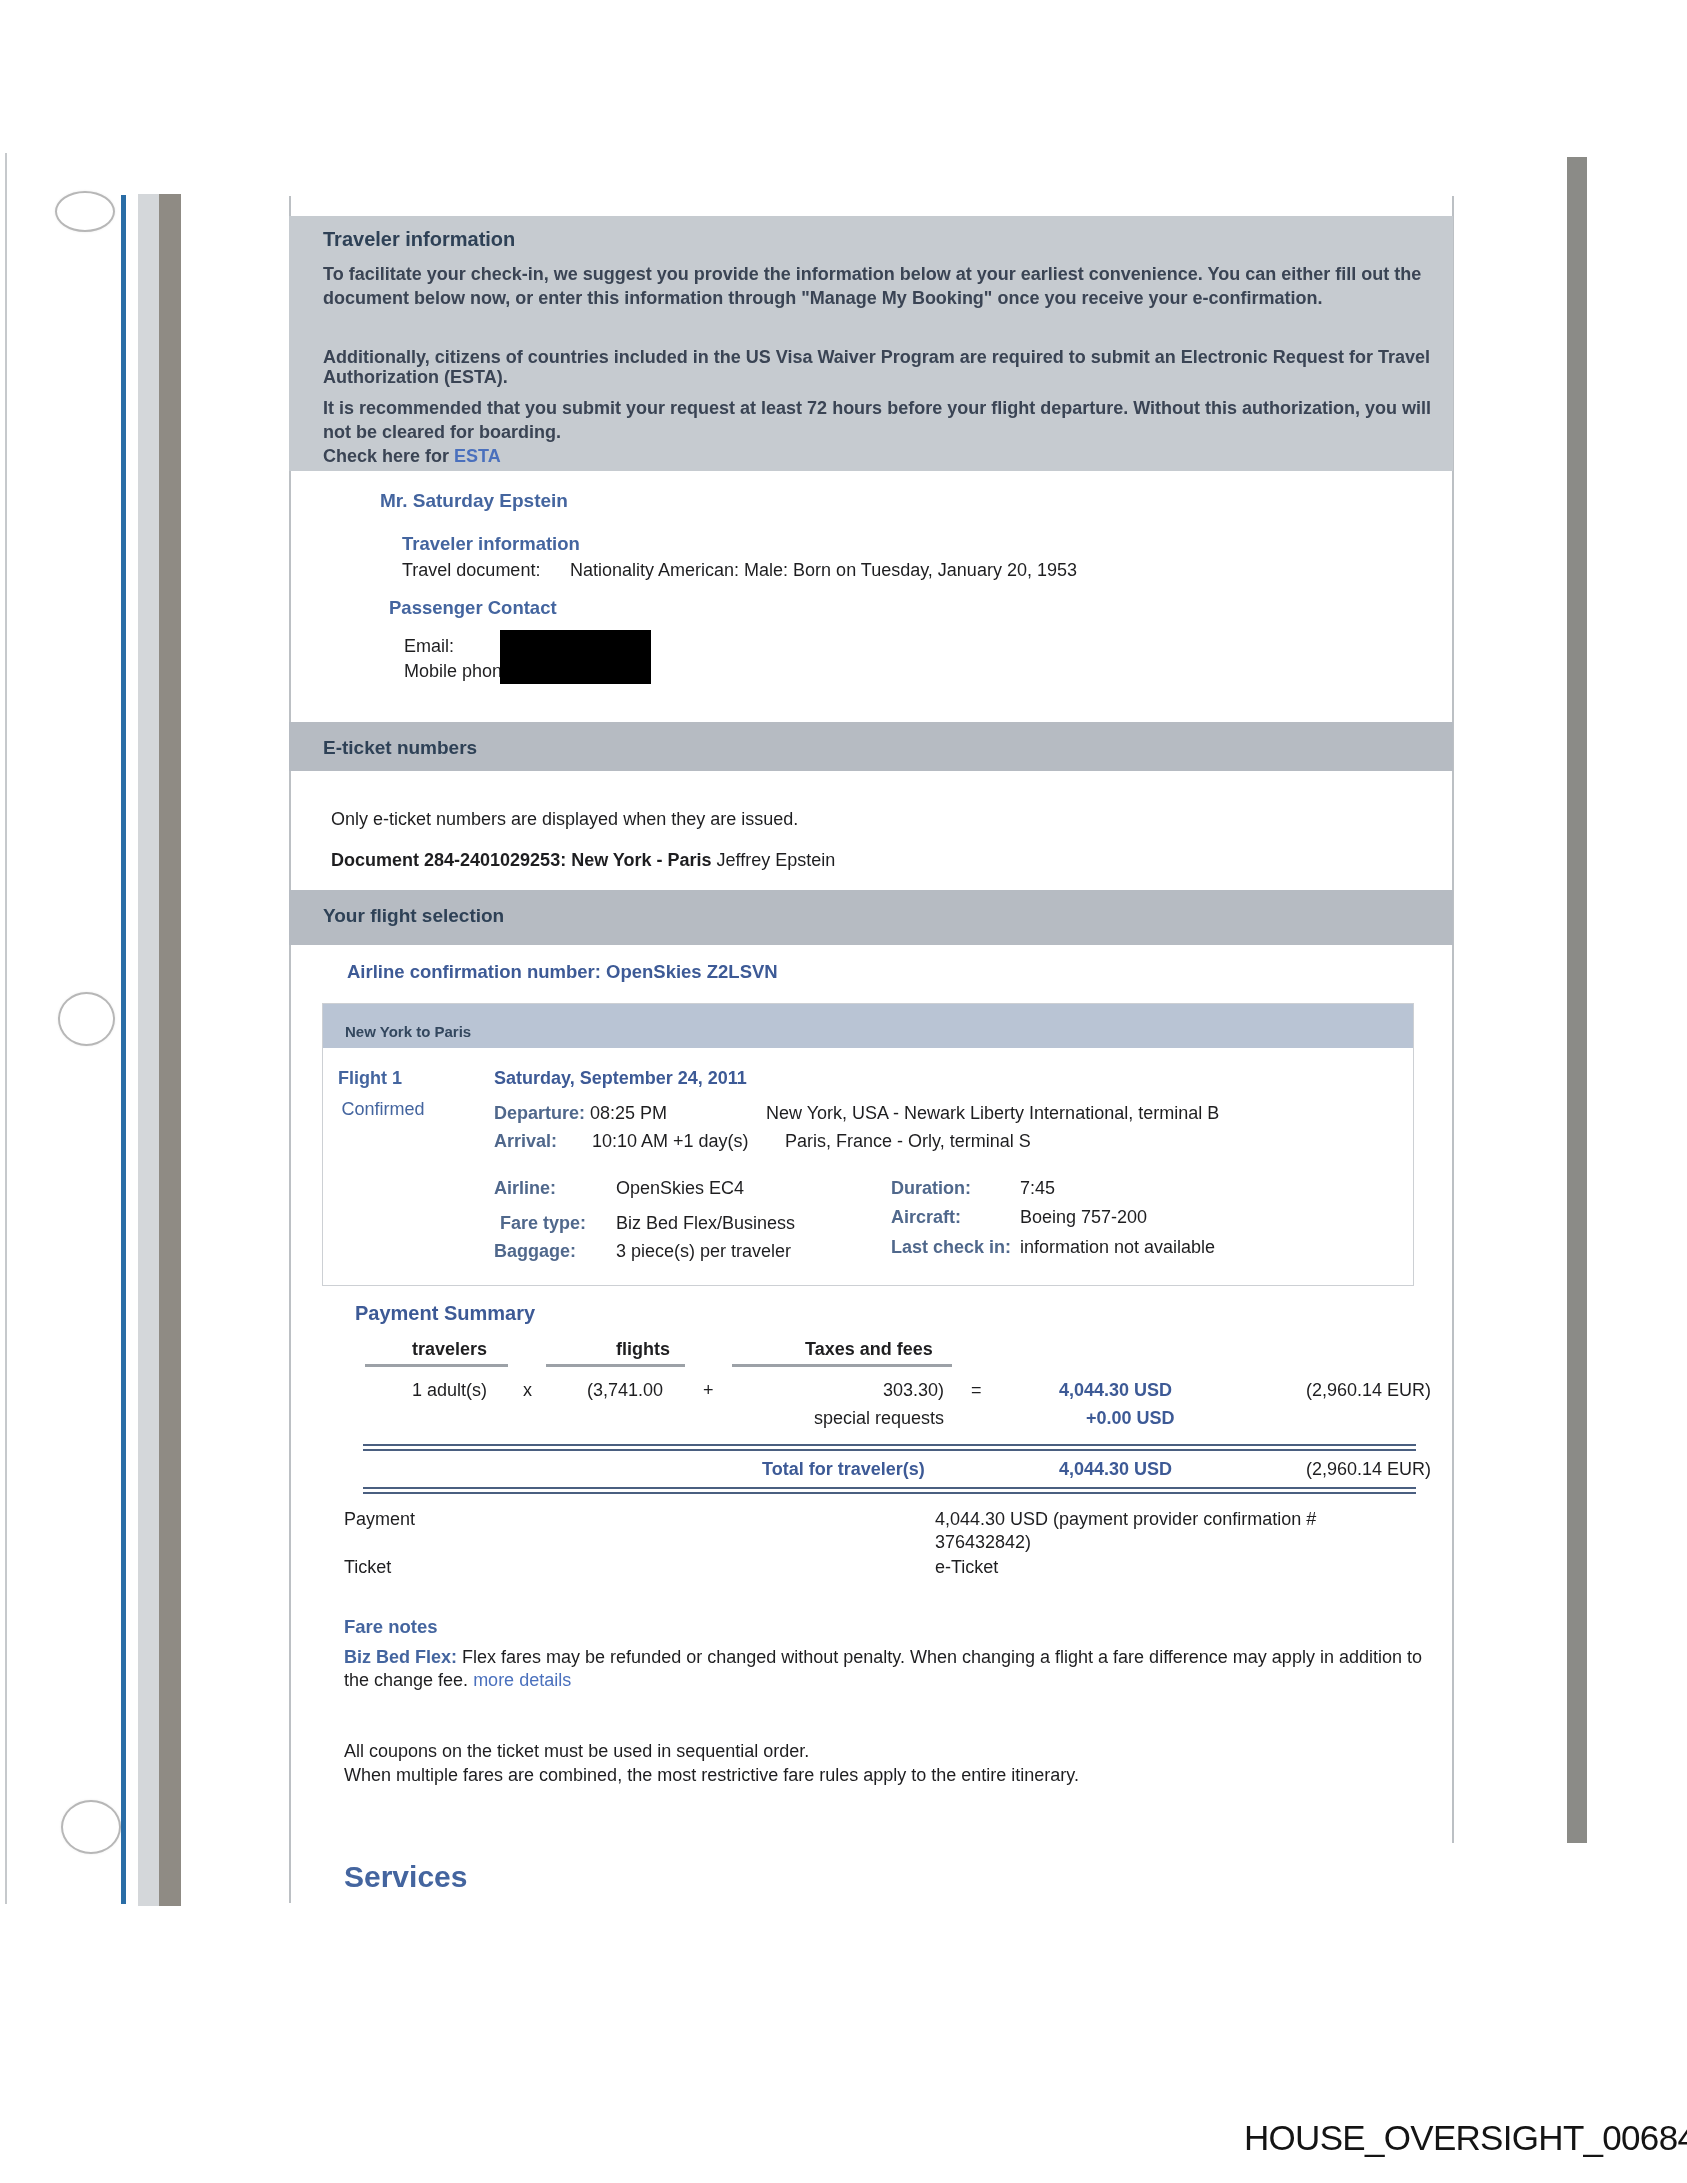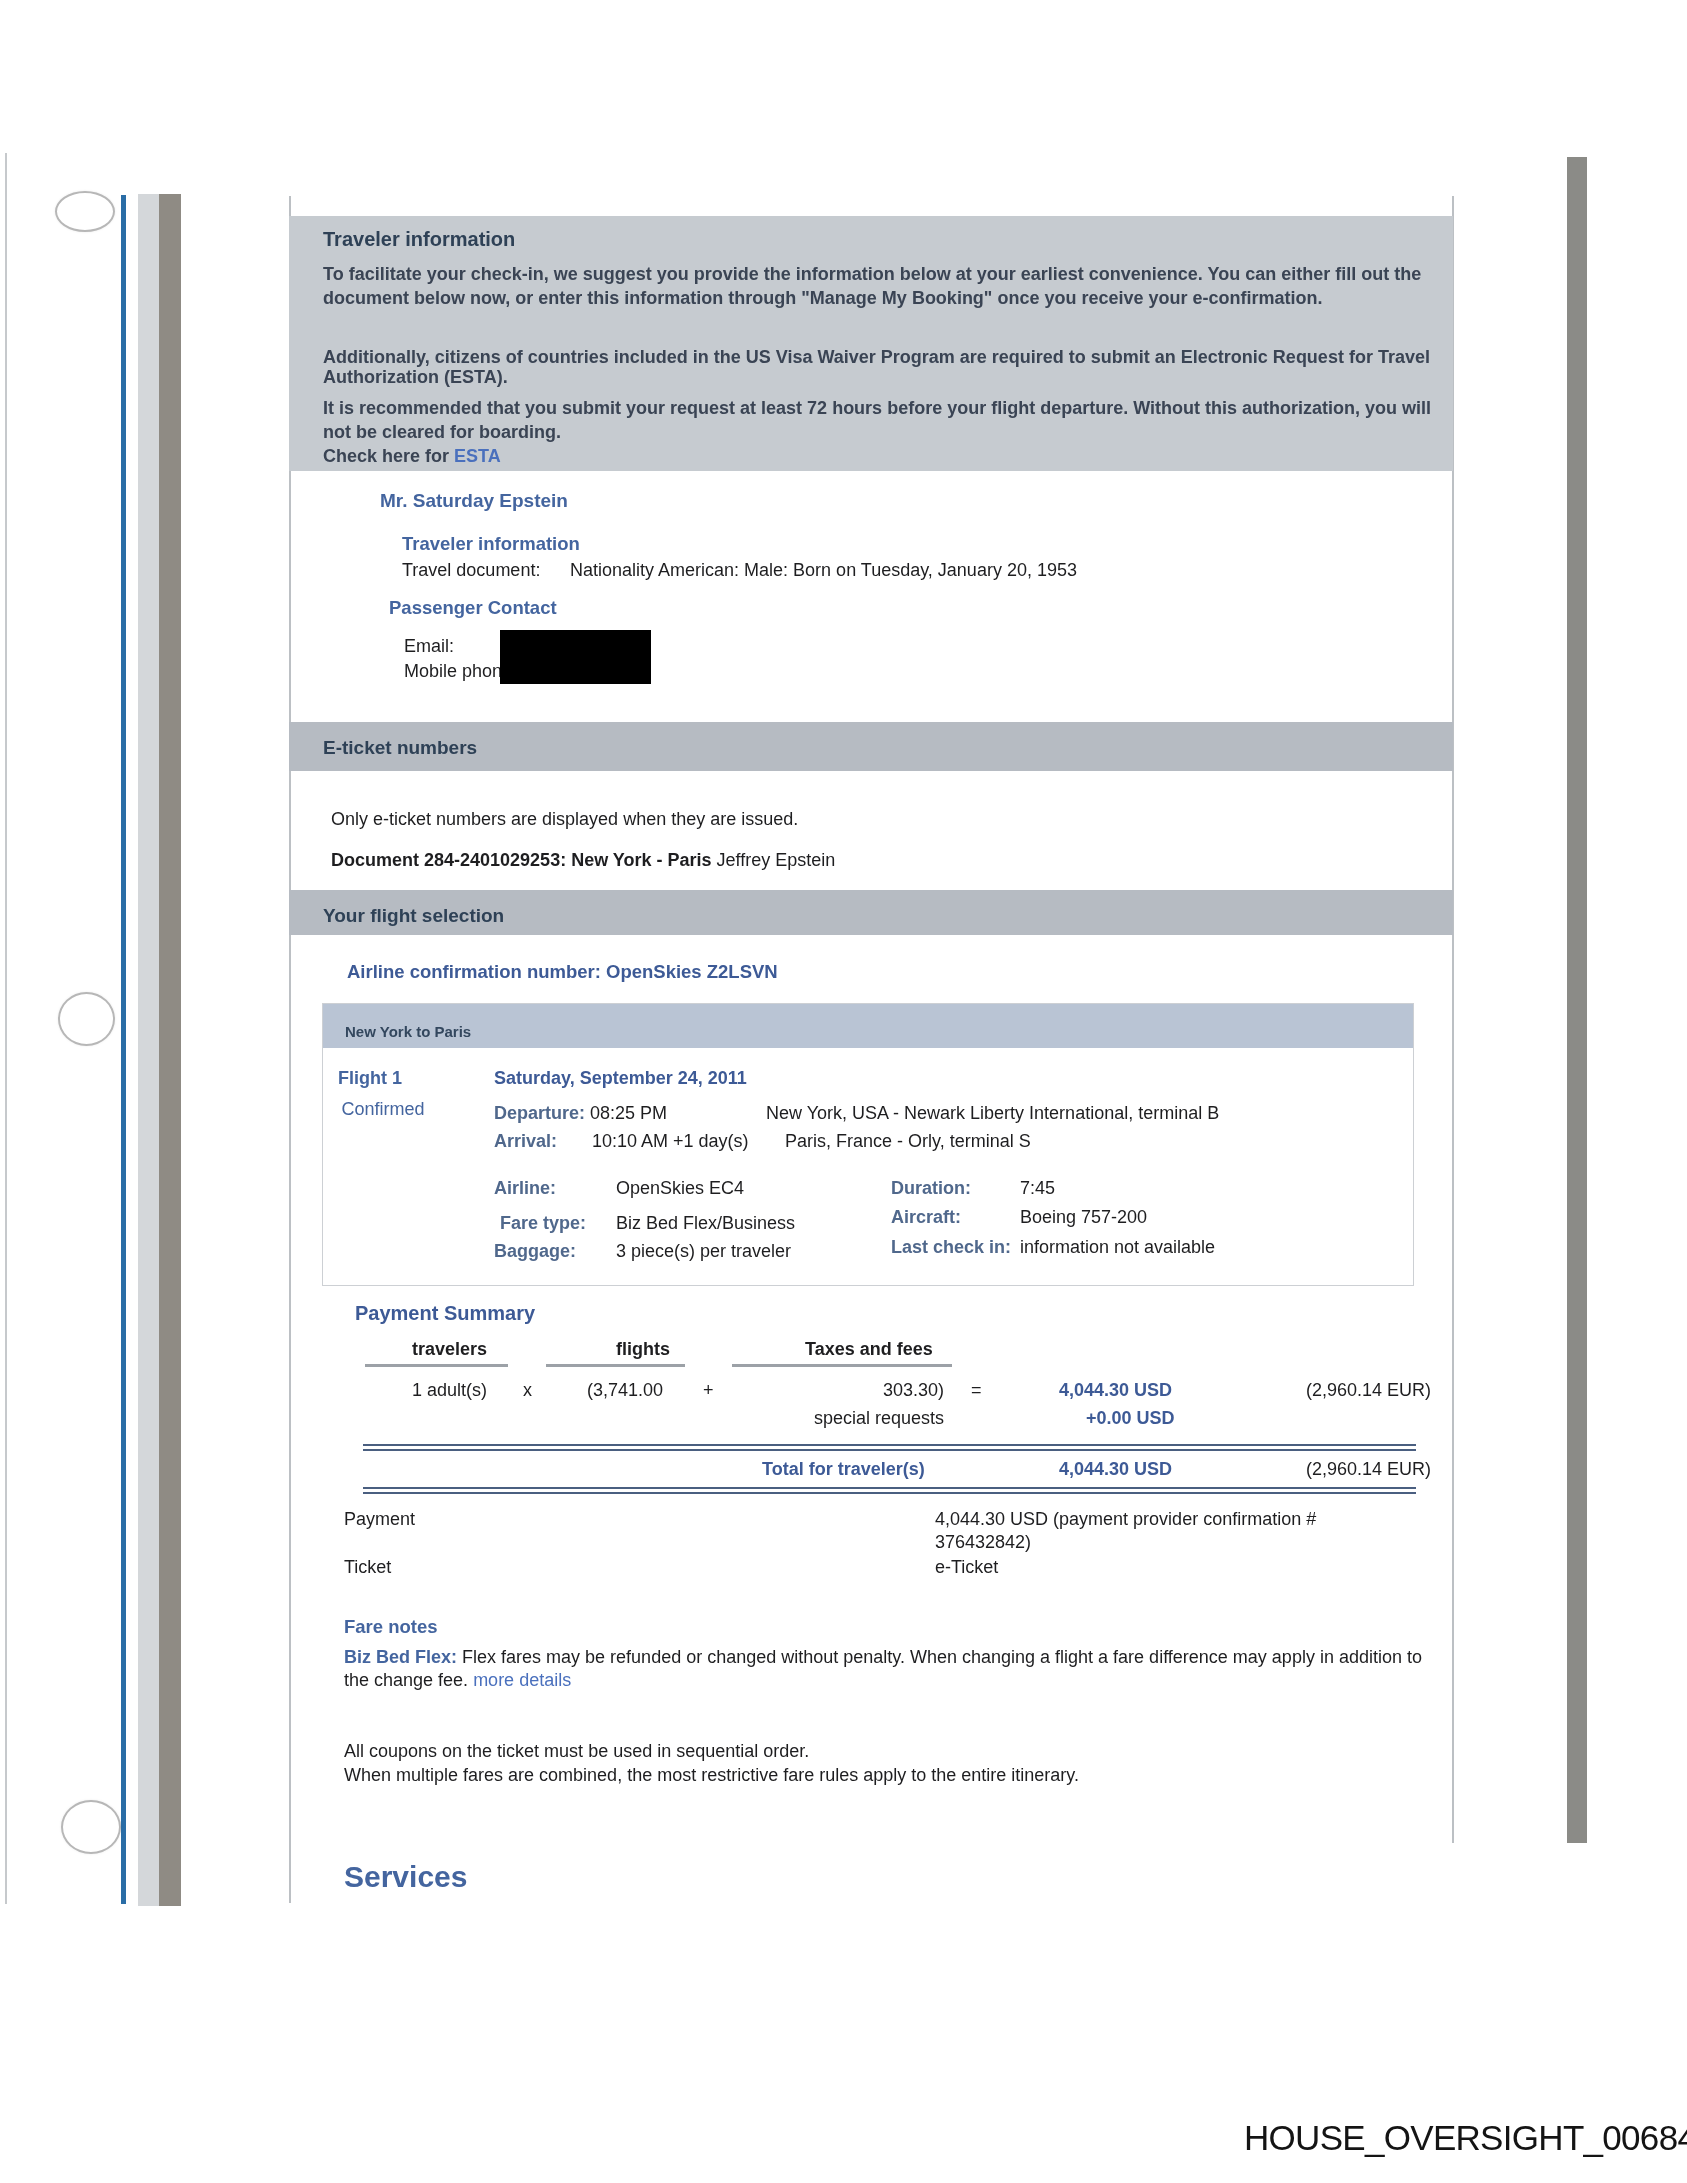"Your flight selection" div.abs { height: 45px -> 55px }
